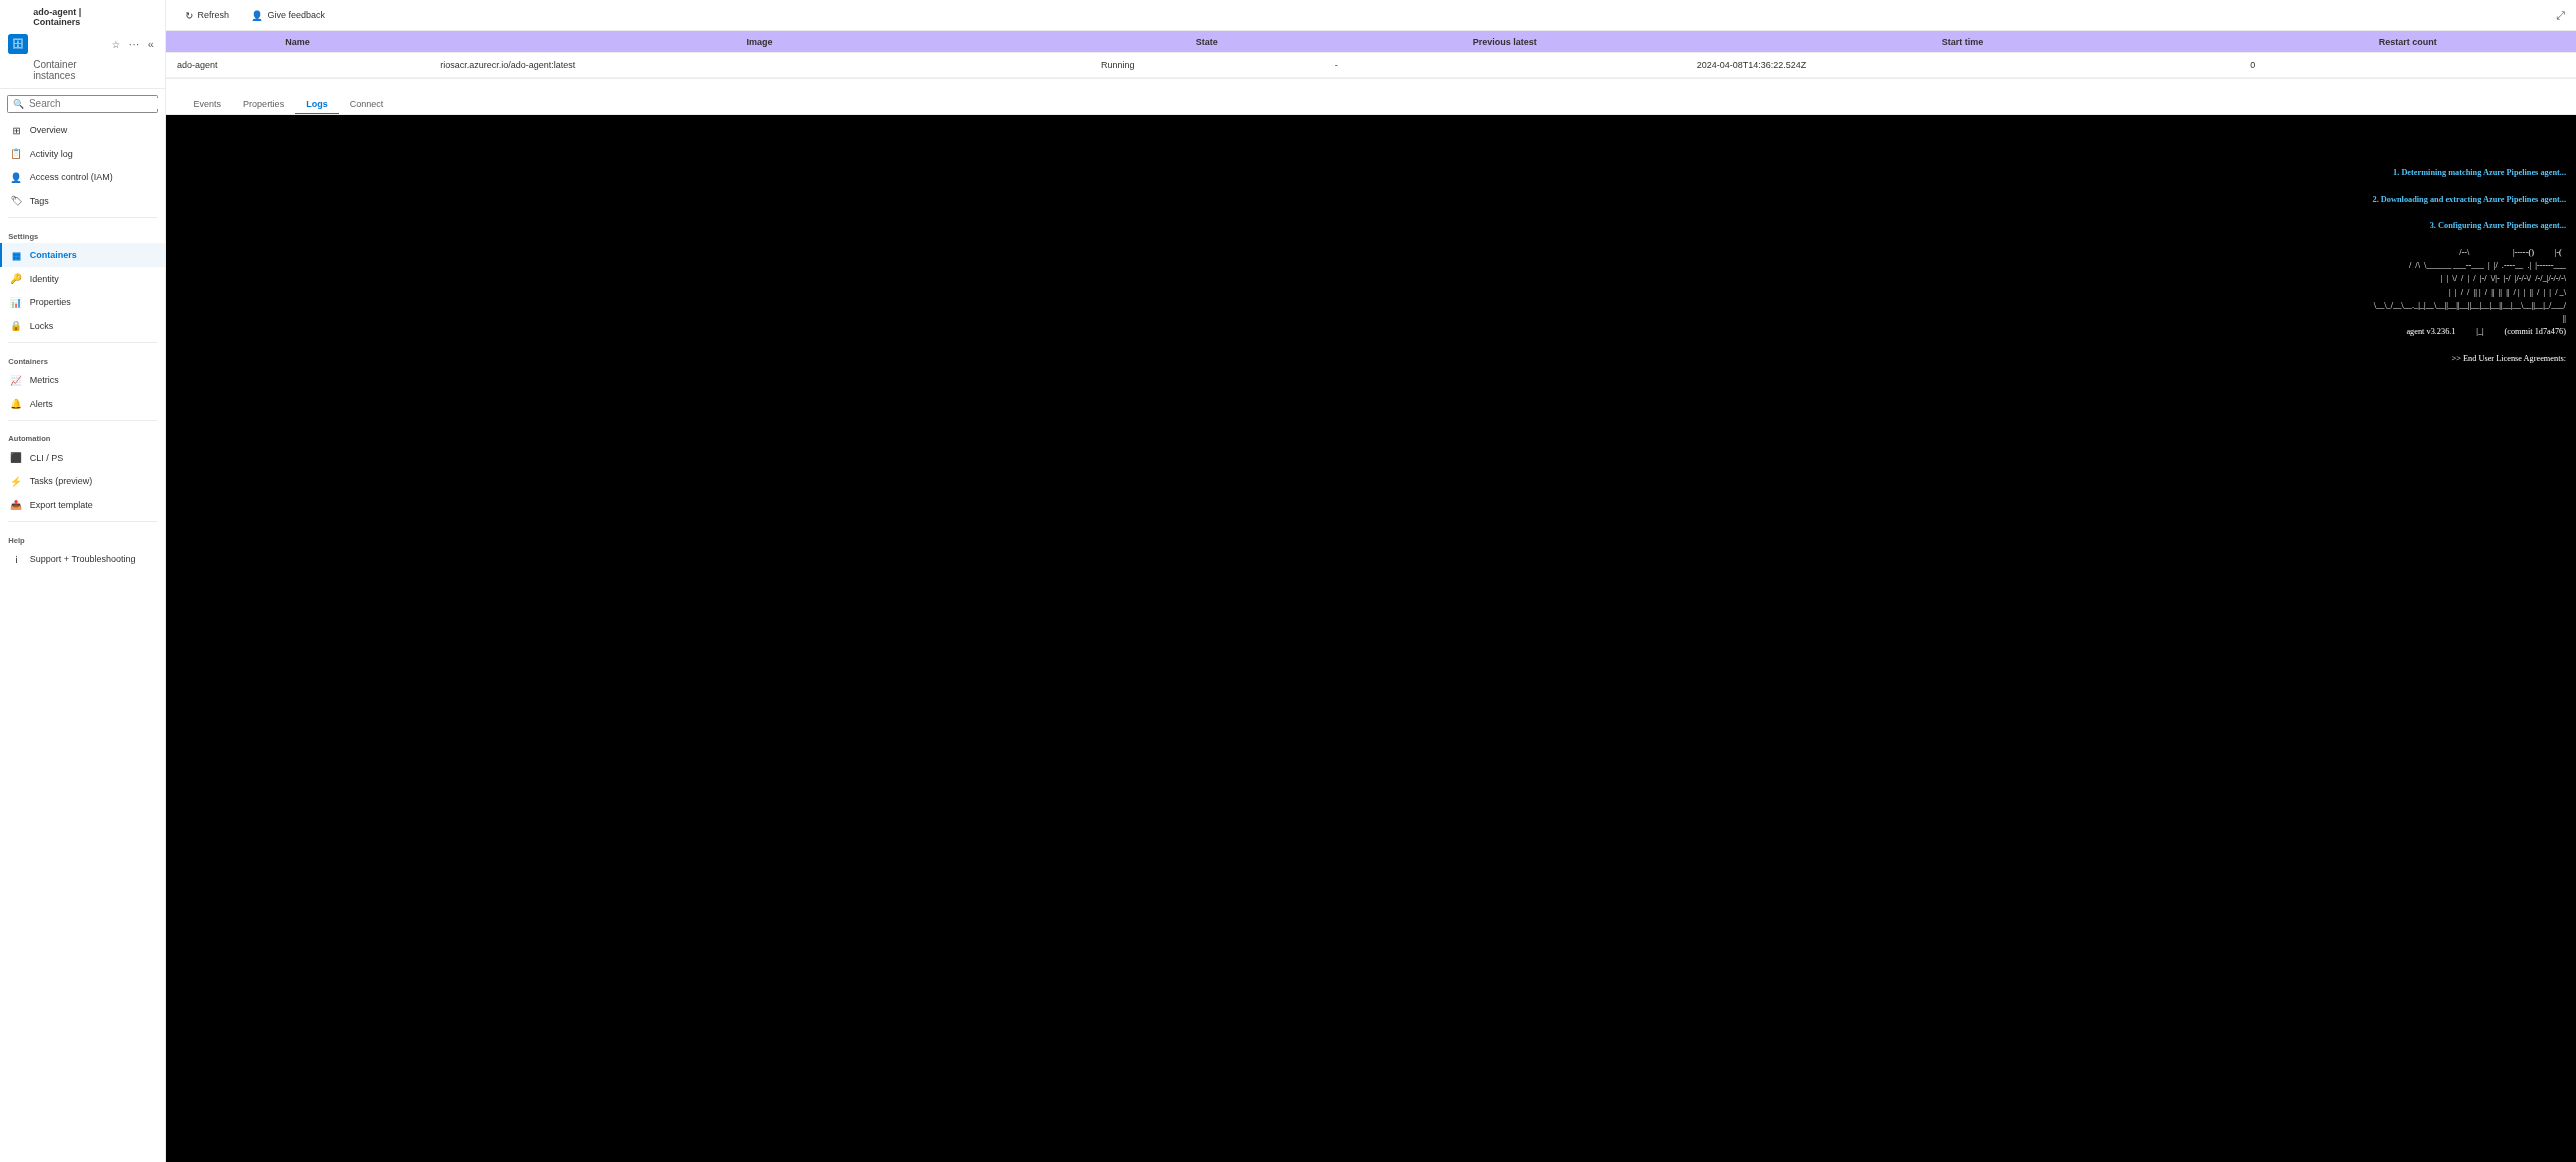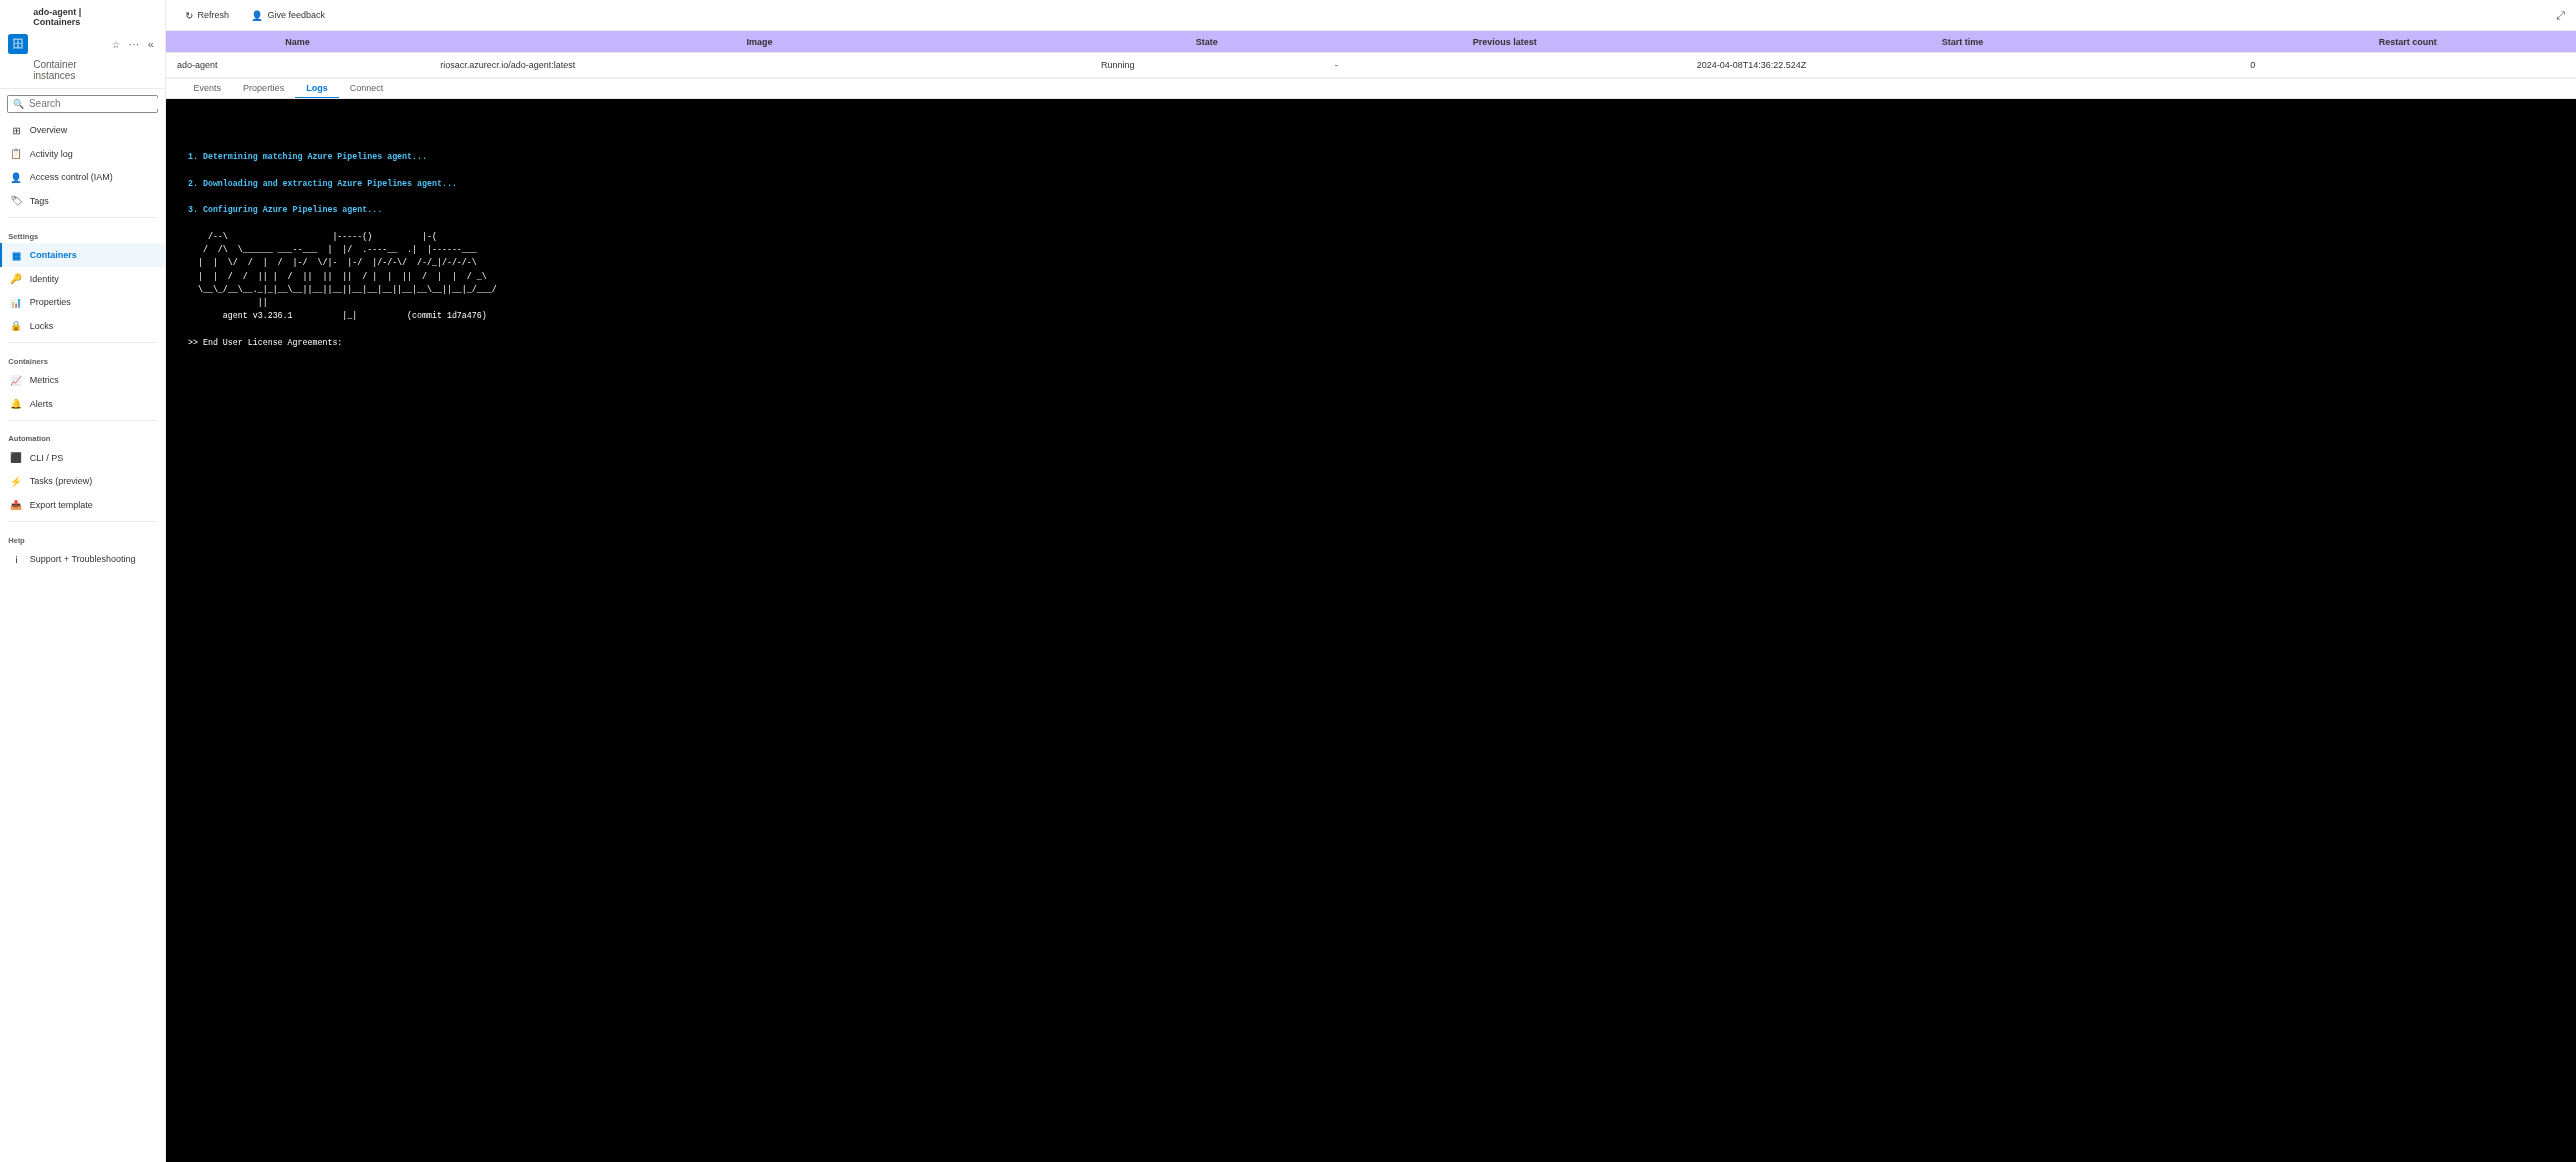"Events" .tab-item { margin-top: none -> 16px }
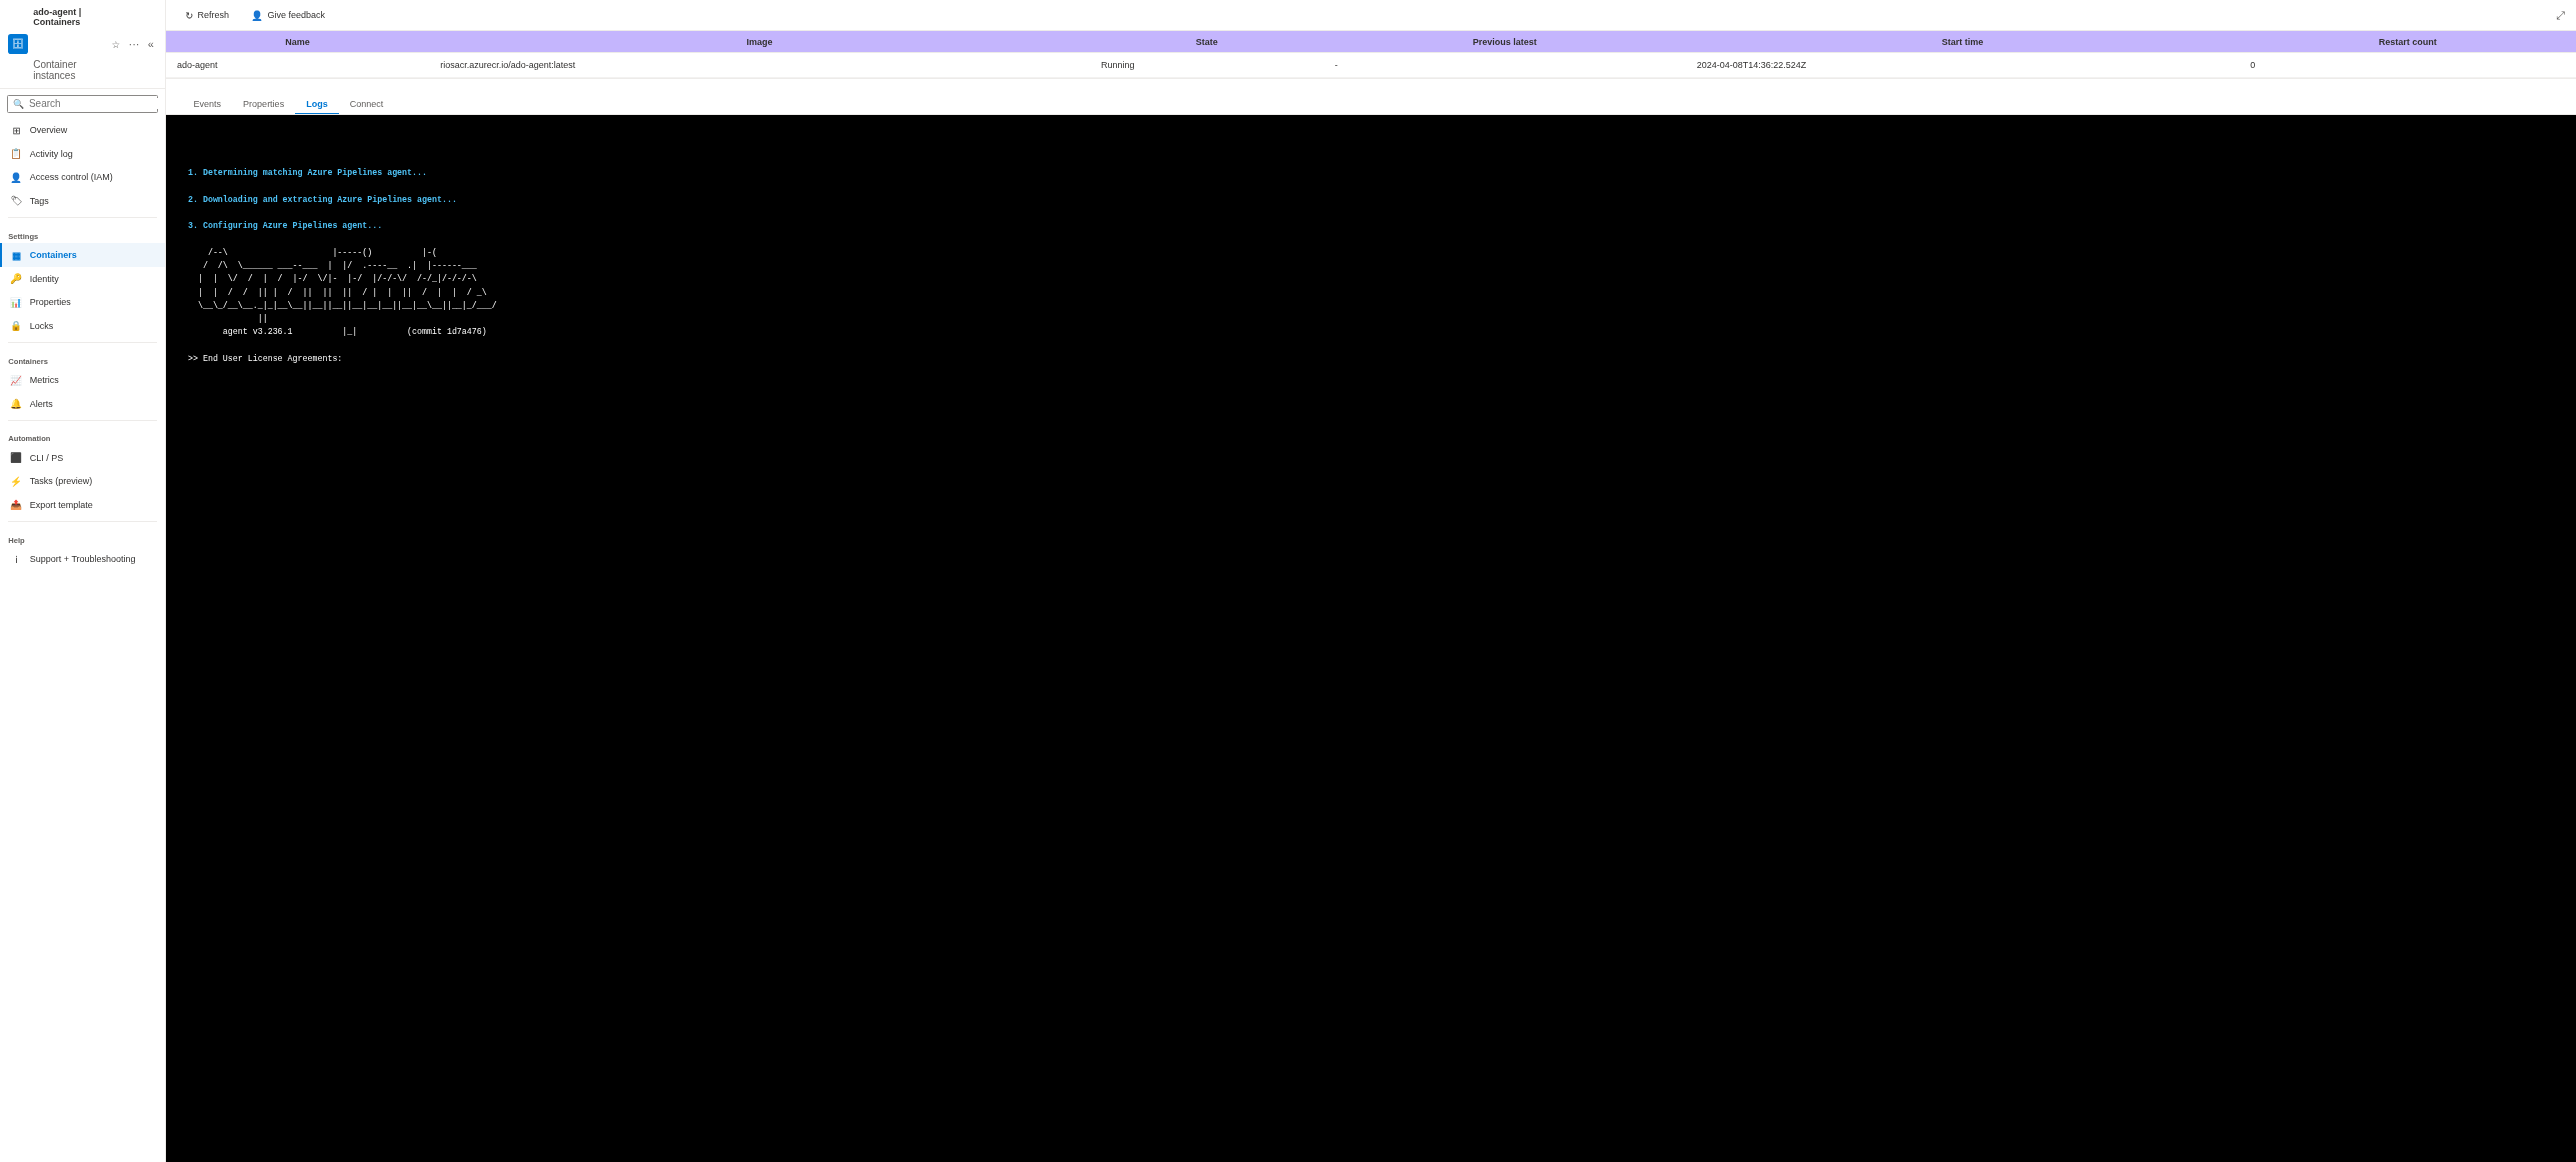"1. Determining matching Azure Pipelines" .terminal-container { font-family: Liberation Mono, monospace -> Liberation Serif, serif; padding: 11px 22px -> 11px 10px; text-align: none -> right }
